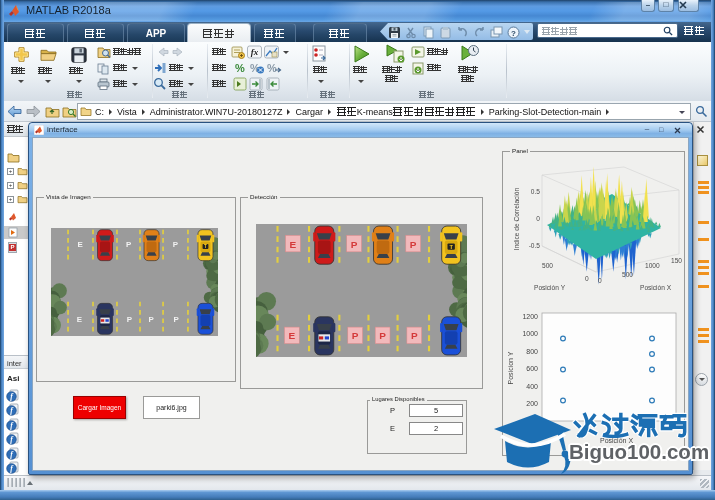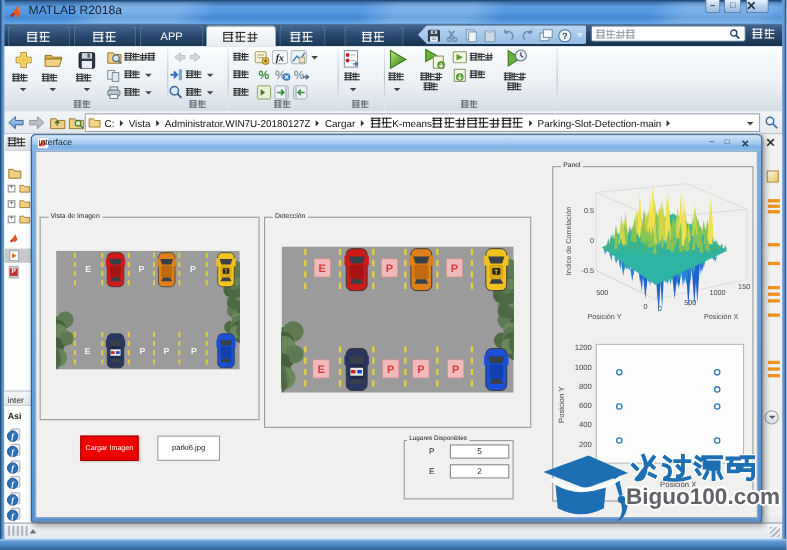"APP" span { font-weight: normal -> bold }
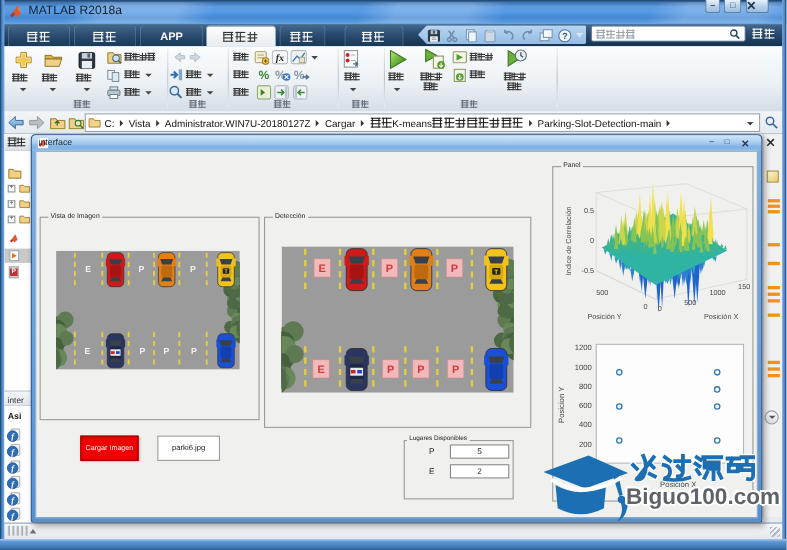"interface" div.abs { left: 35px -> 47px }
